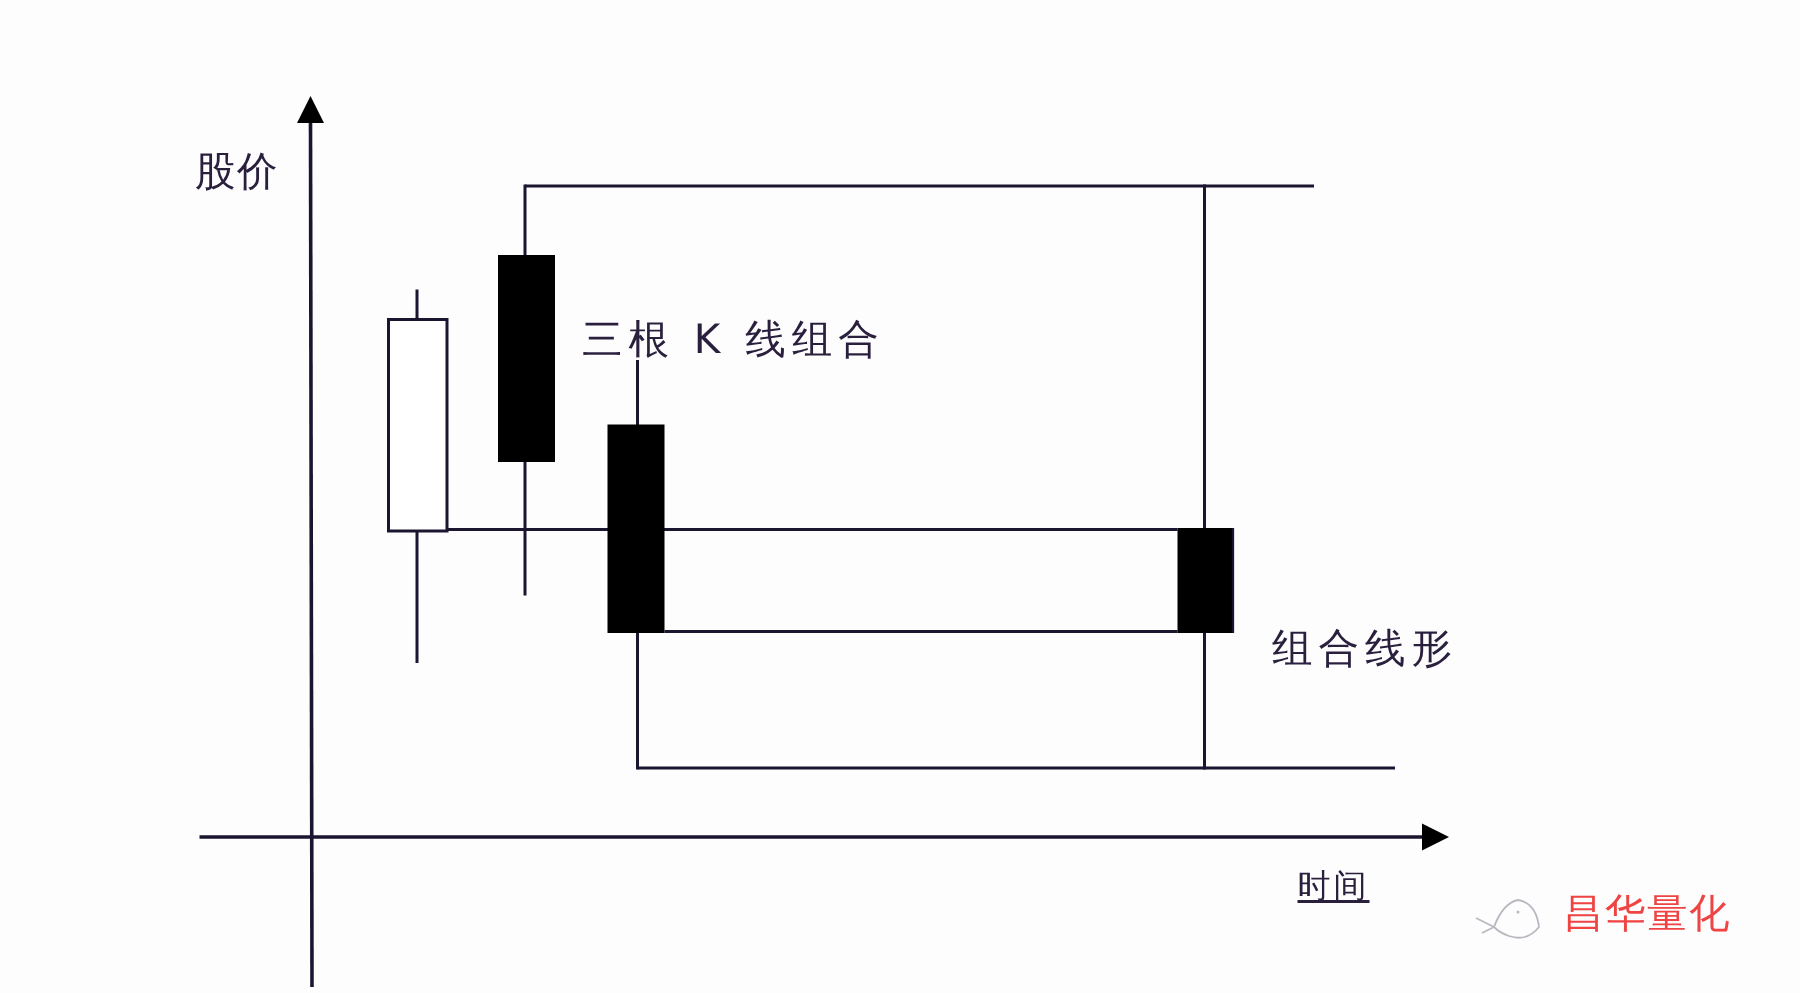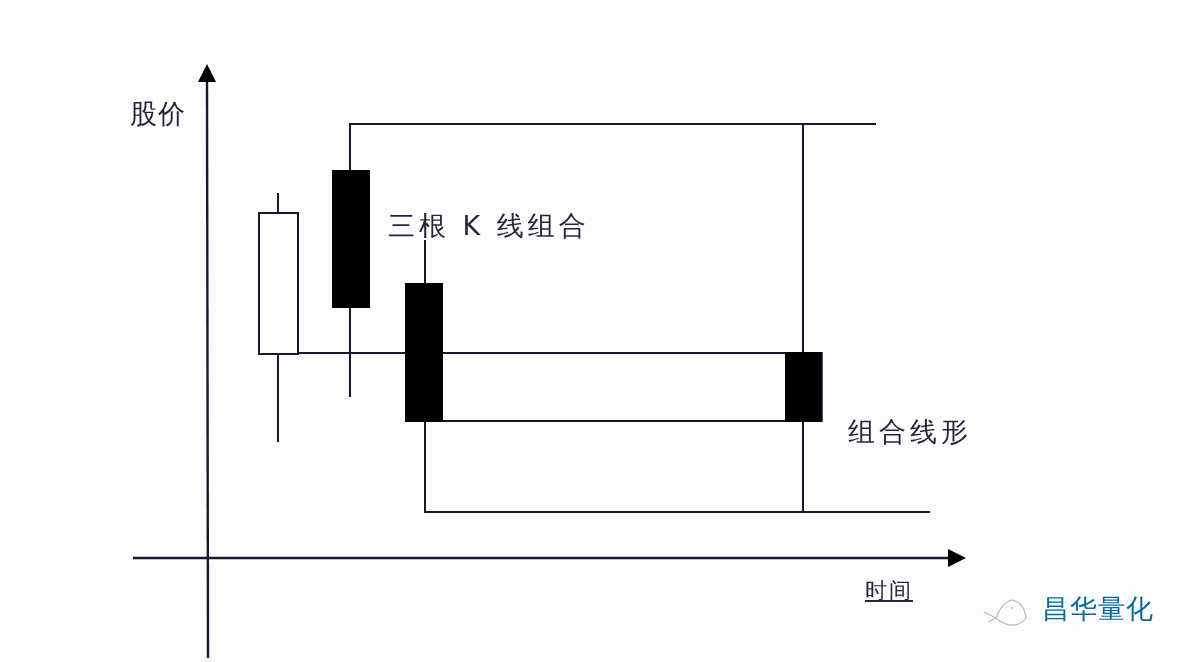"昌华量化" .brand { color: #0369a1 -> #ef4444 }
